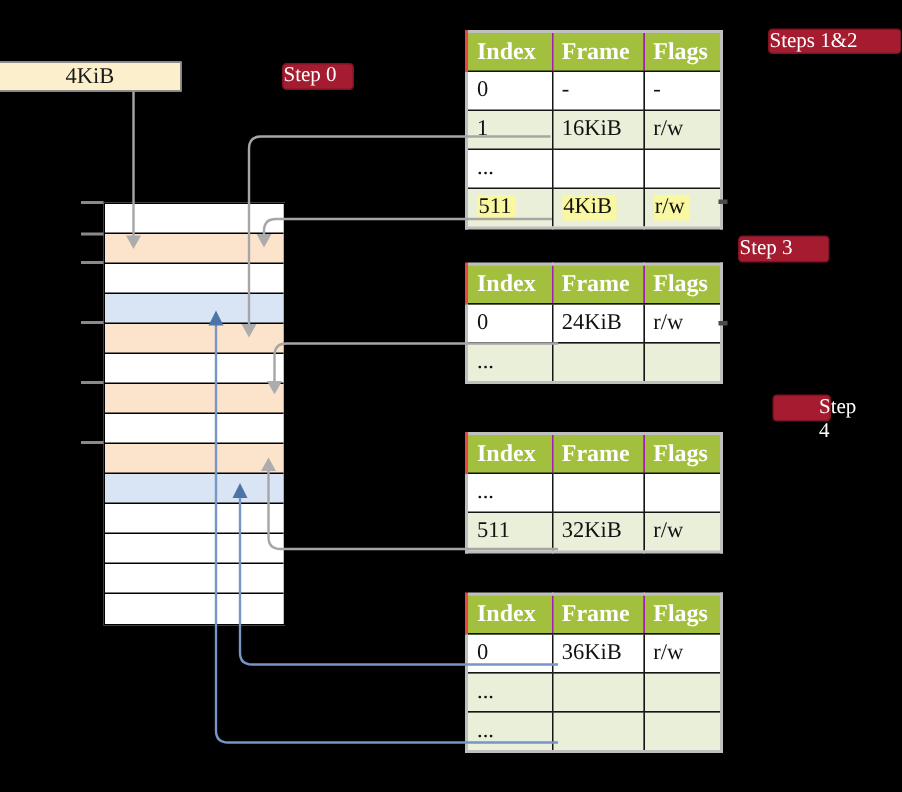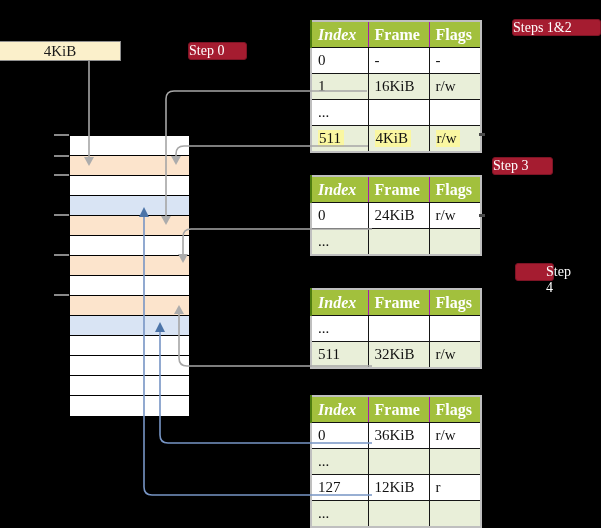"Index" .ptable th:first-child { border-left: 2px solid #4d7c0f -> 2px solid #ef4444; font-style: italic -> none }
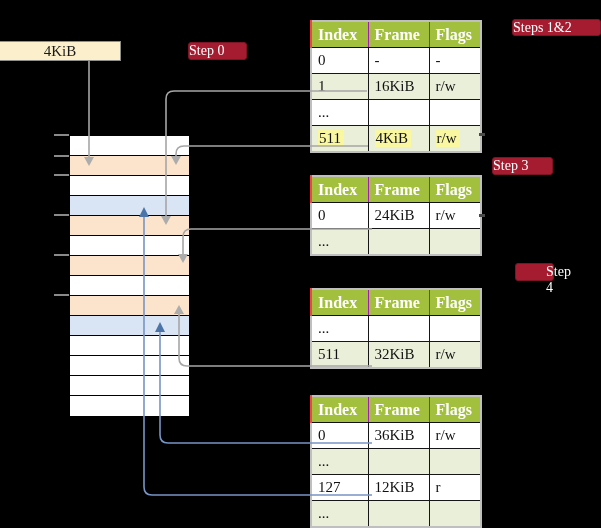"Step 0" .b-step0 { width: 59px -> 48px }
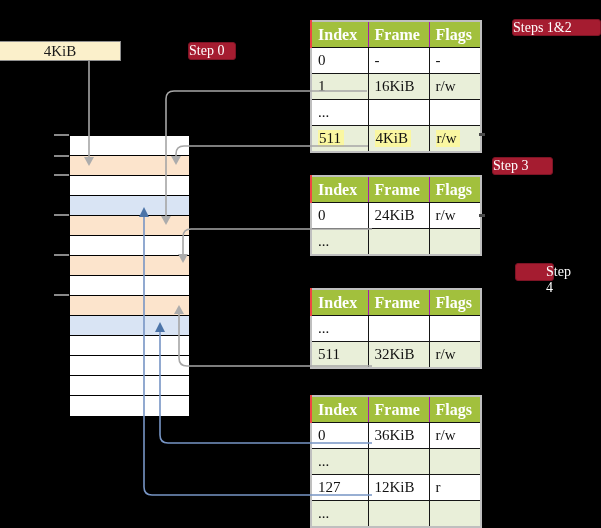"127" tr { html: <tr> <td><span>127</span></td> <td><span>12KiB</span></td> <td><span>r</span></td> </tr> -> none }
